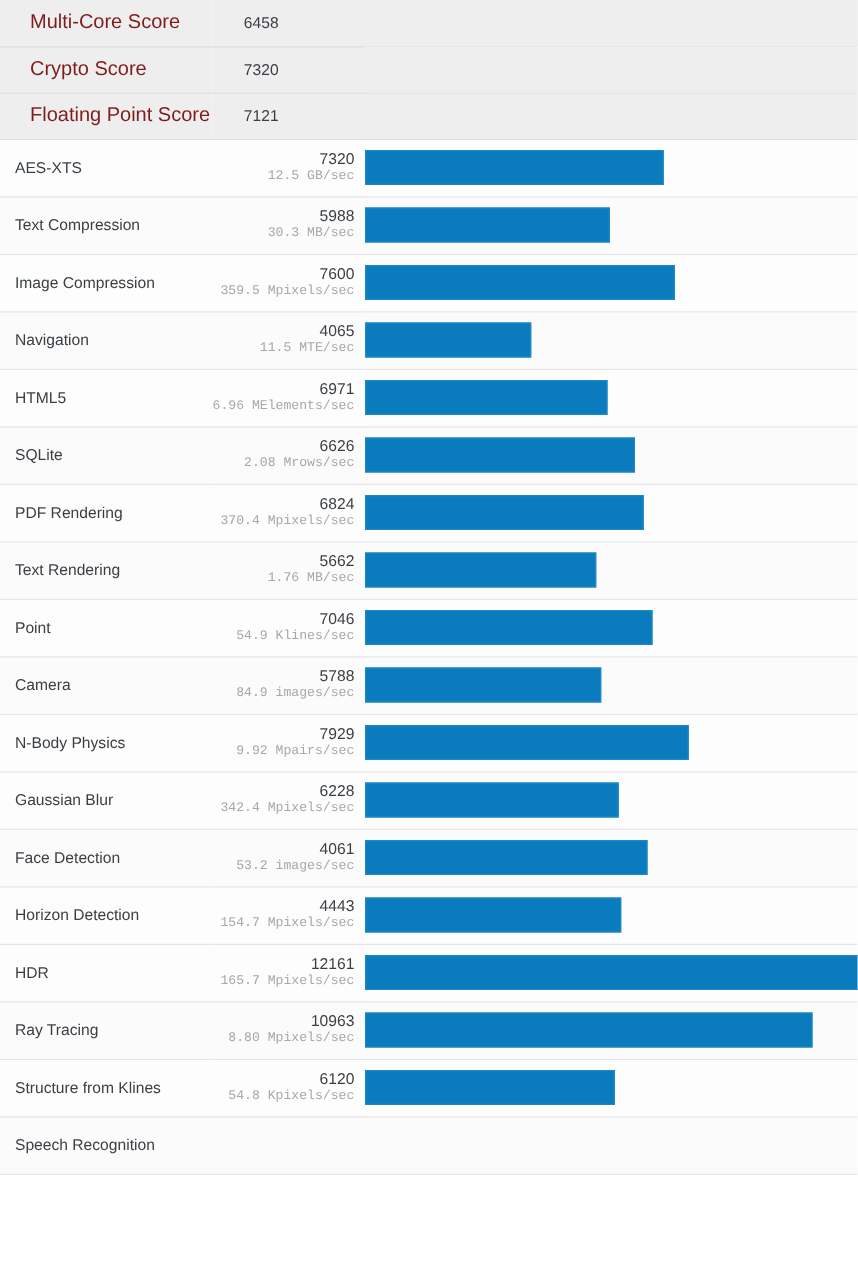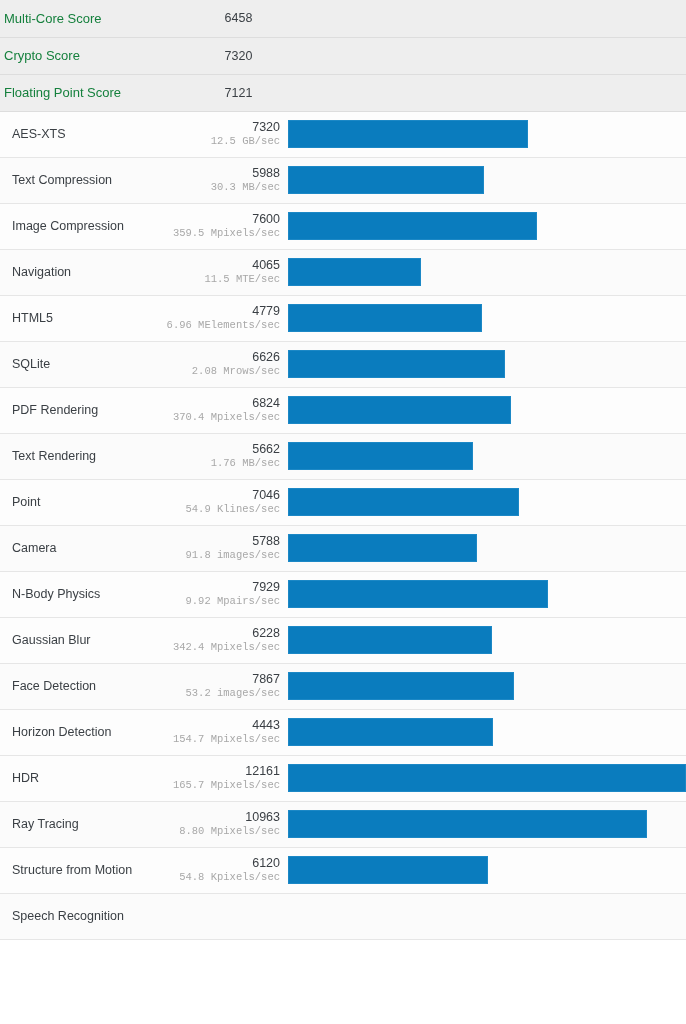"Multi-Core Score" .summary-row .metric-name { color: #15803d -> #7f1d1d; font-size: 13px -> 16px; padding-left: 4px -> 24px }
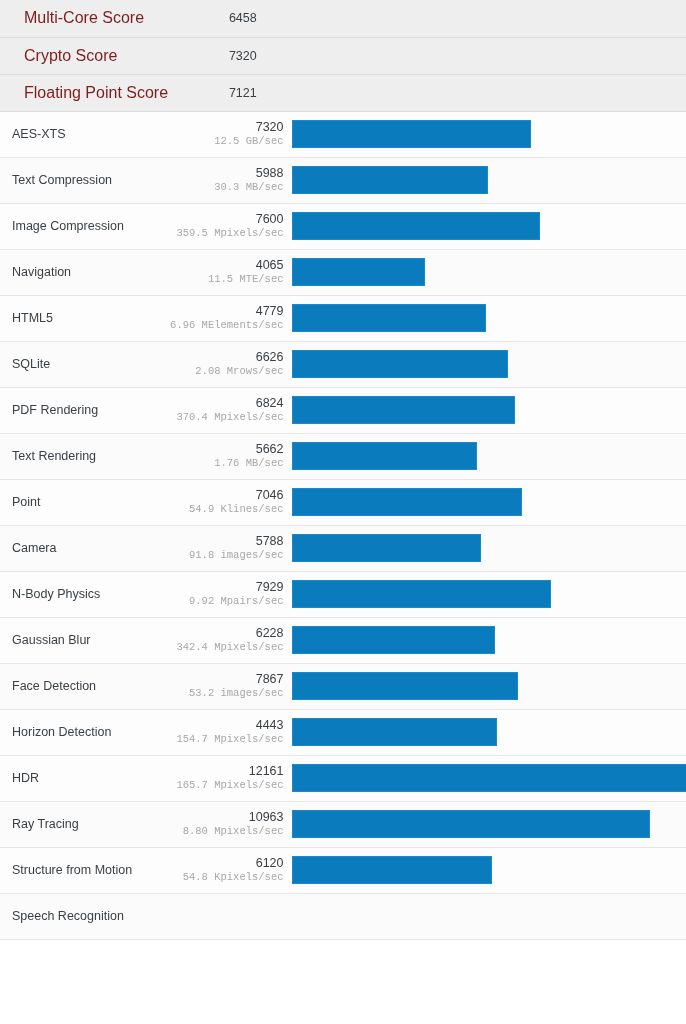"6458" .summary-row .metric-score { text-align: center -> left }
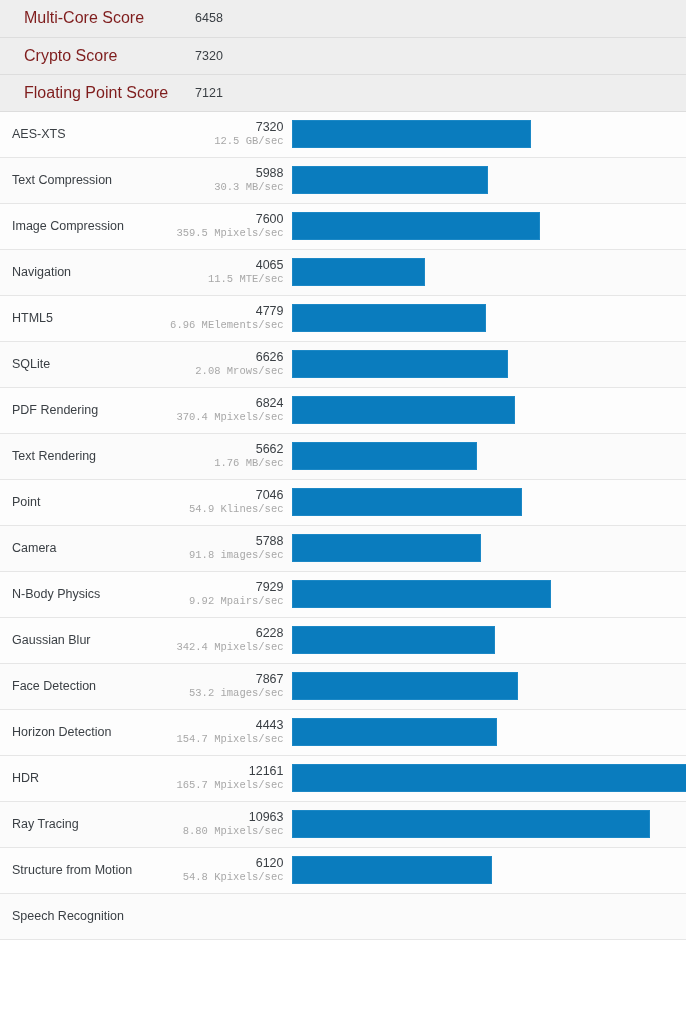"4779" span.score-value { text: 4779 -> 6971 }
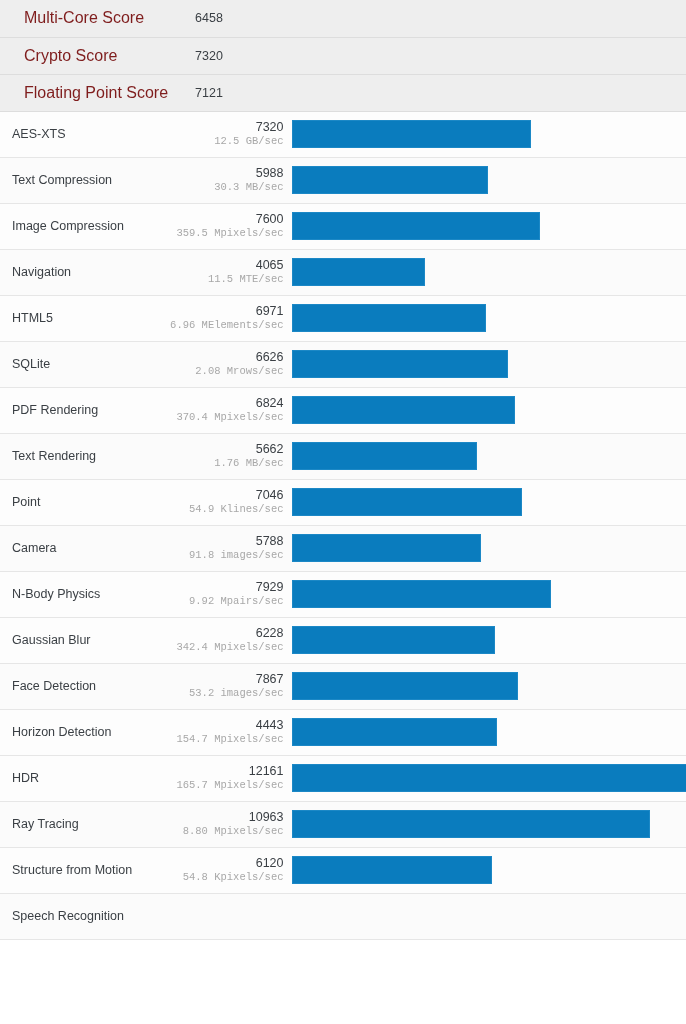"91.8 images/sec" span.score-rate { text: 91.8 -> 84.9 }
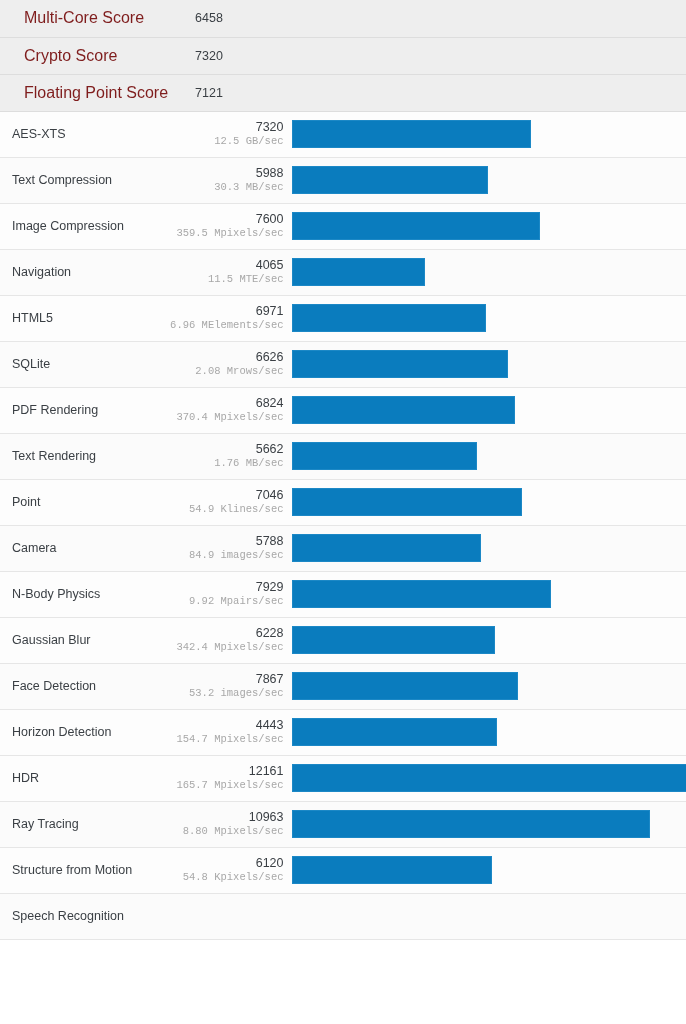"7867" span.score-value { text: 7867 -> 4061 }
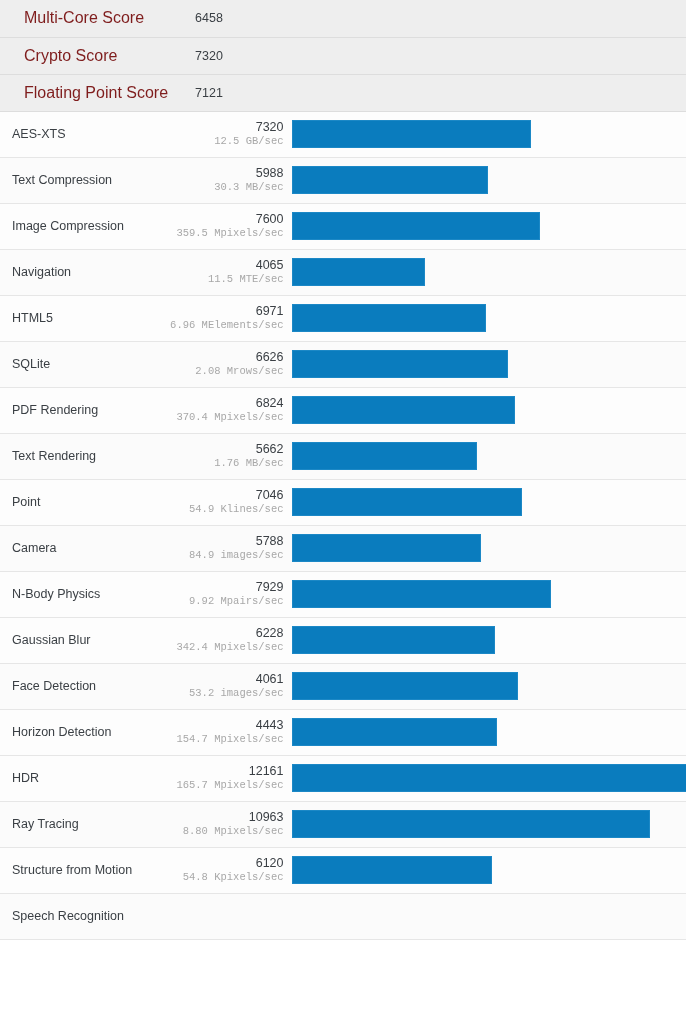"Structure from Motion" td.metric-name { text: Motion -> Klines }
